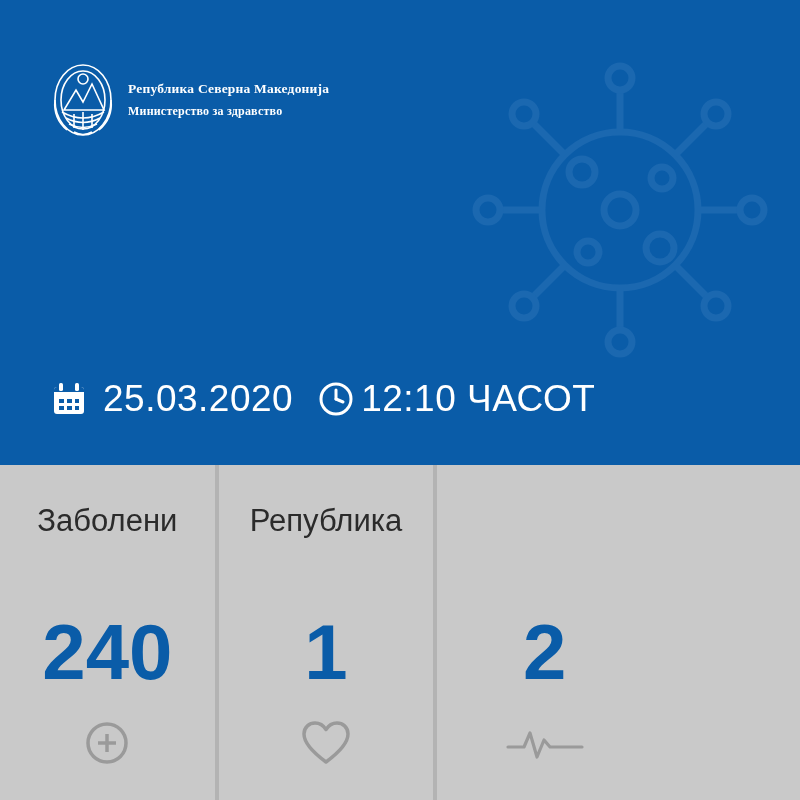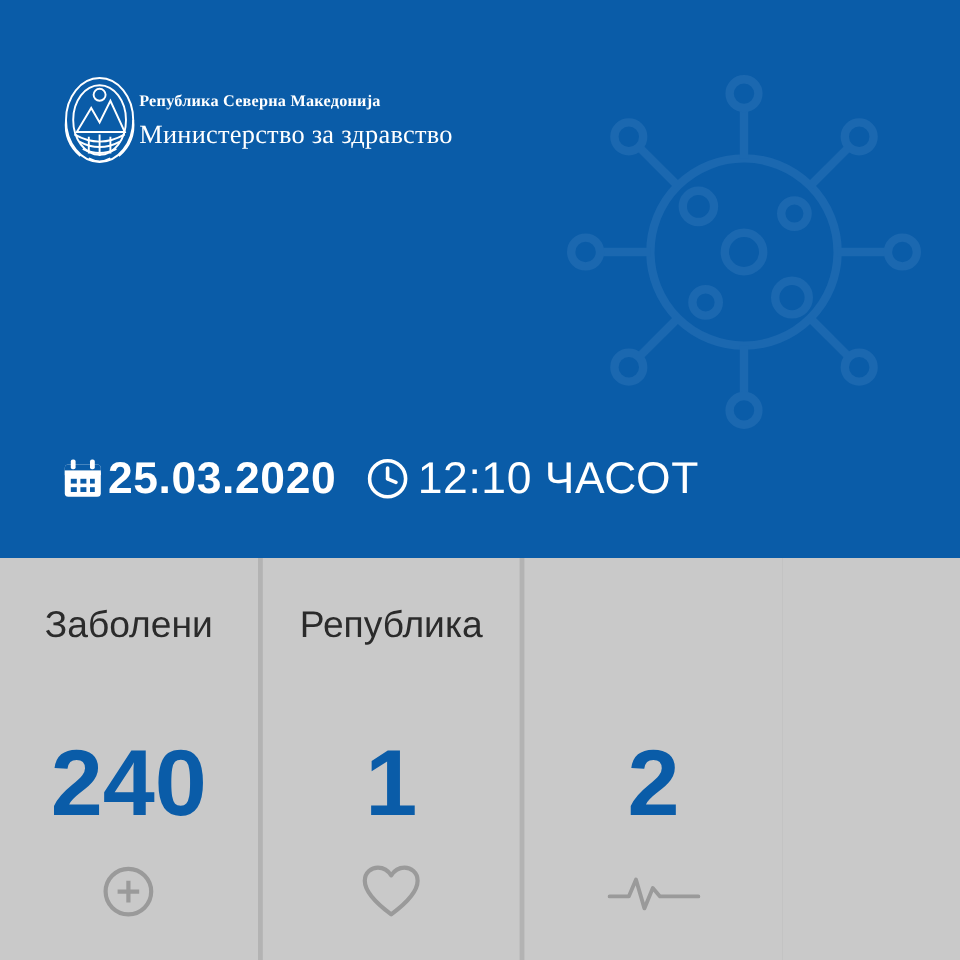"Република Северна Македонија" .brand { gap: 2px -> 14px }
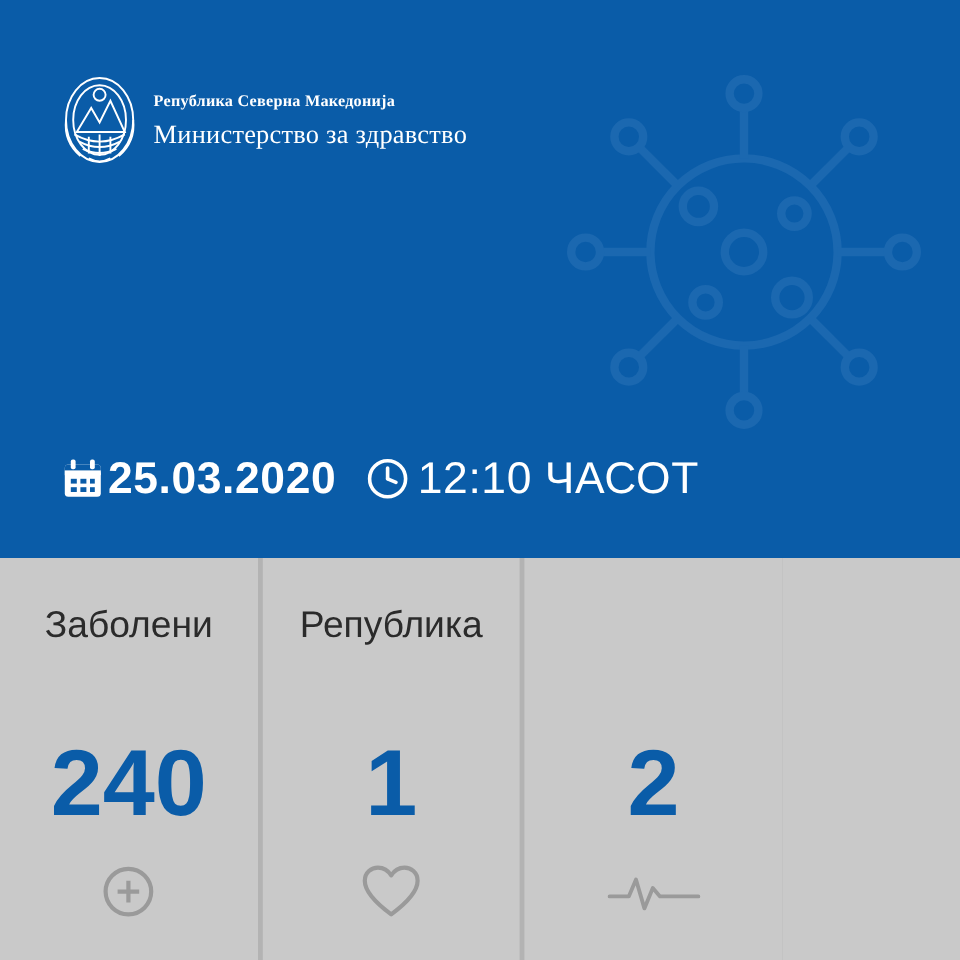"Министерство за здравство" .brand-line2 { font-size: 22px -> 12px; font-weight: normal -> bold }
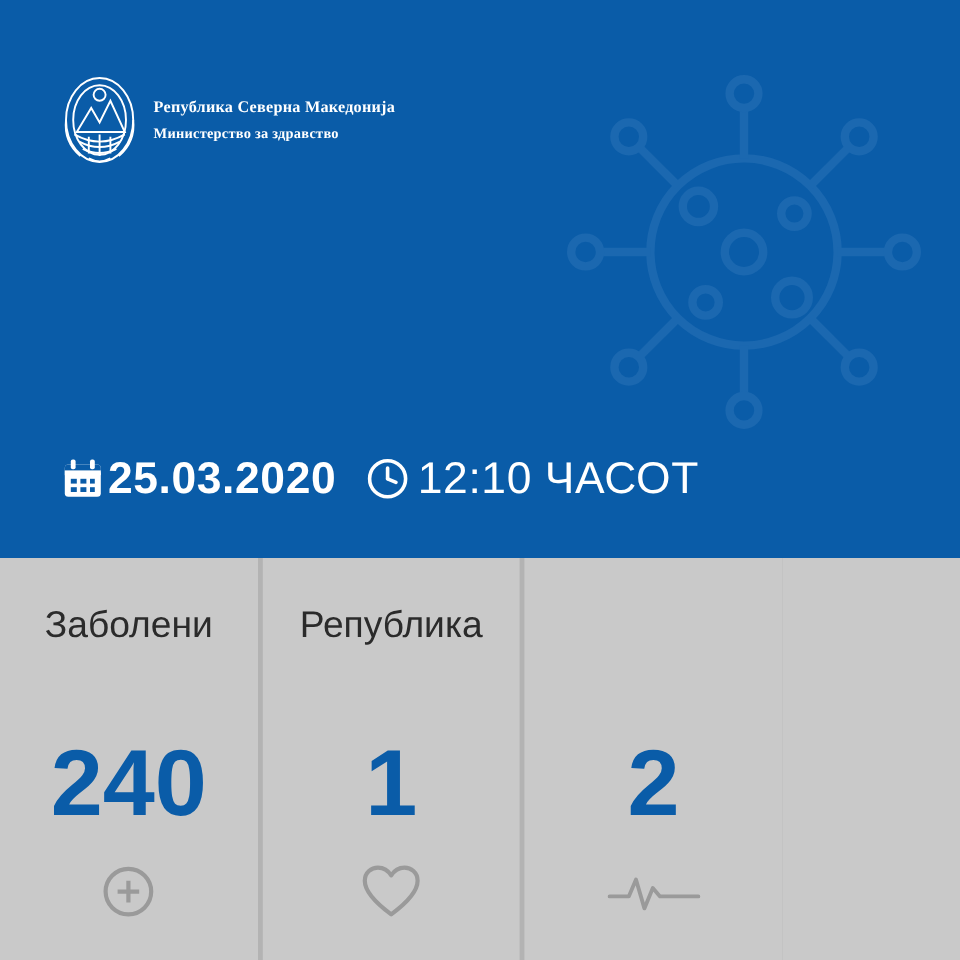"25.03.2020" .dt-date { font-weight: bold -> none; margin-left: 4px -> 17px }
